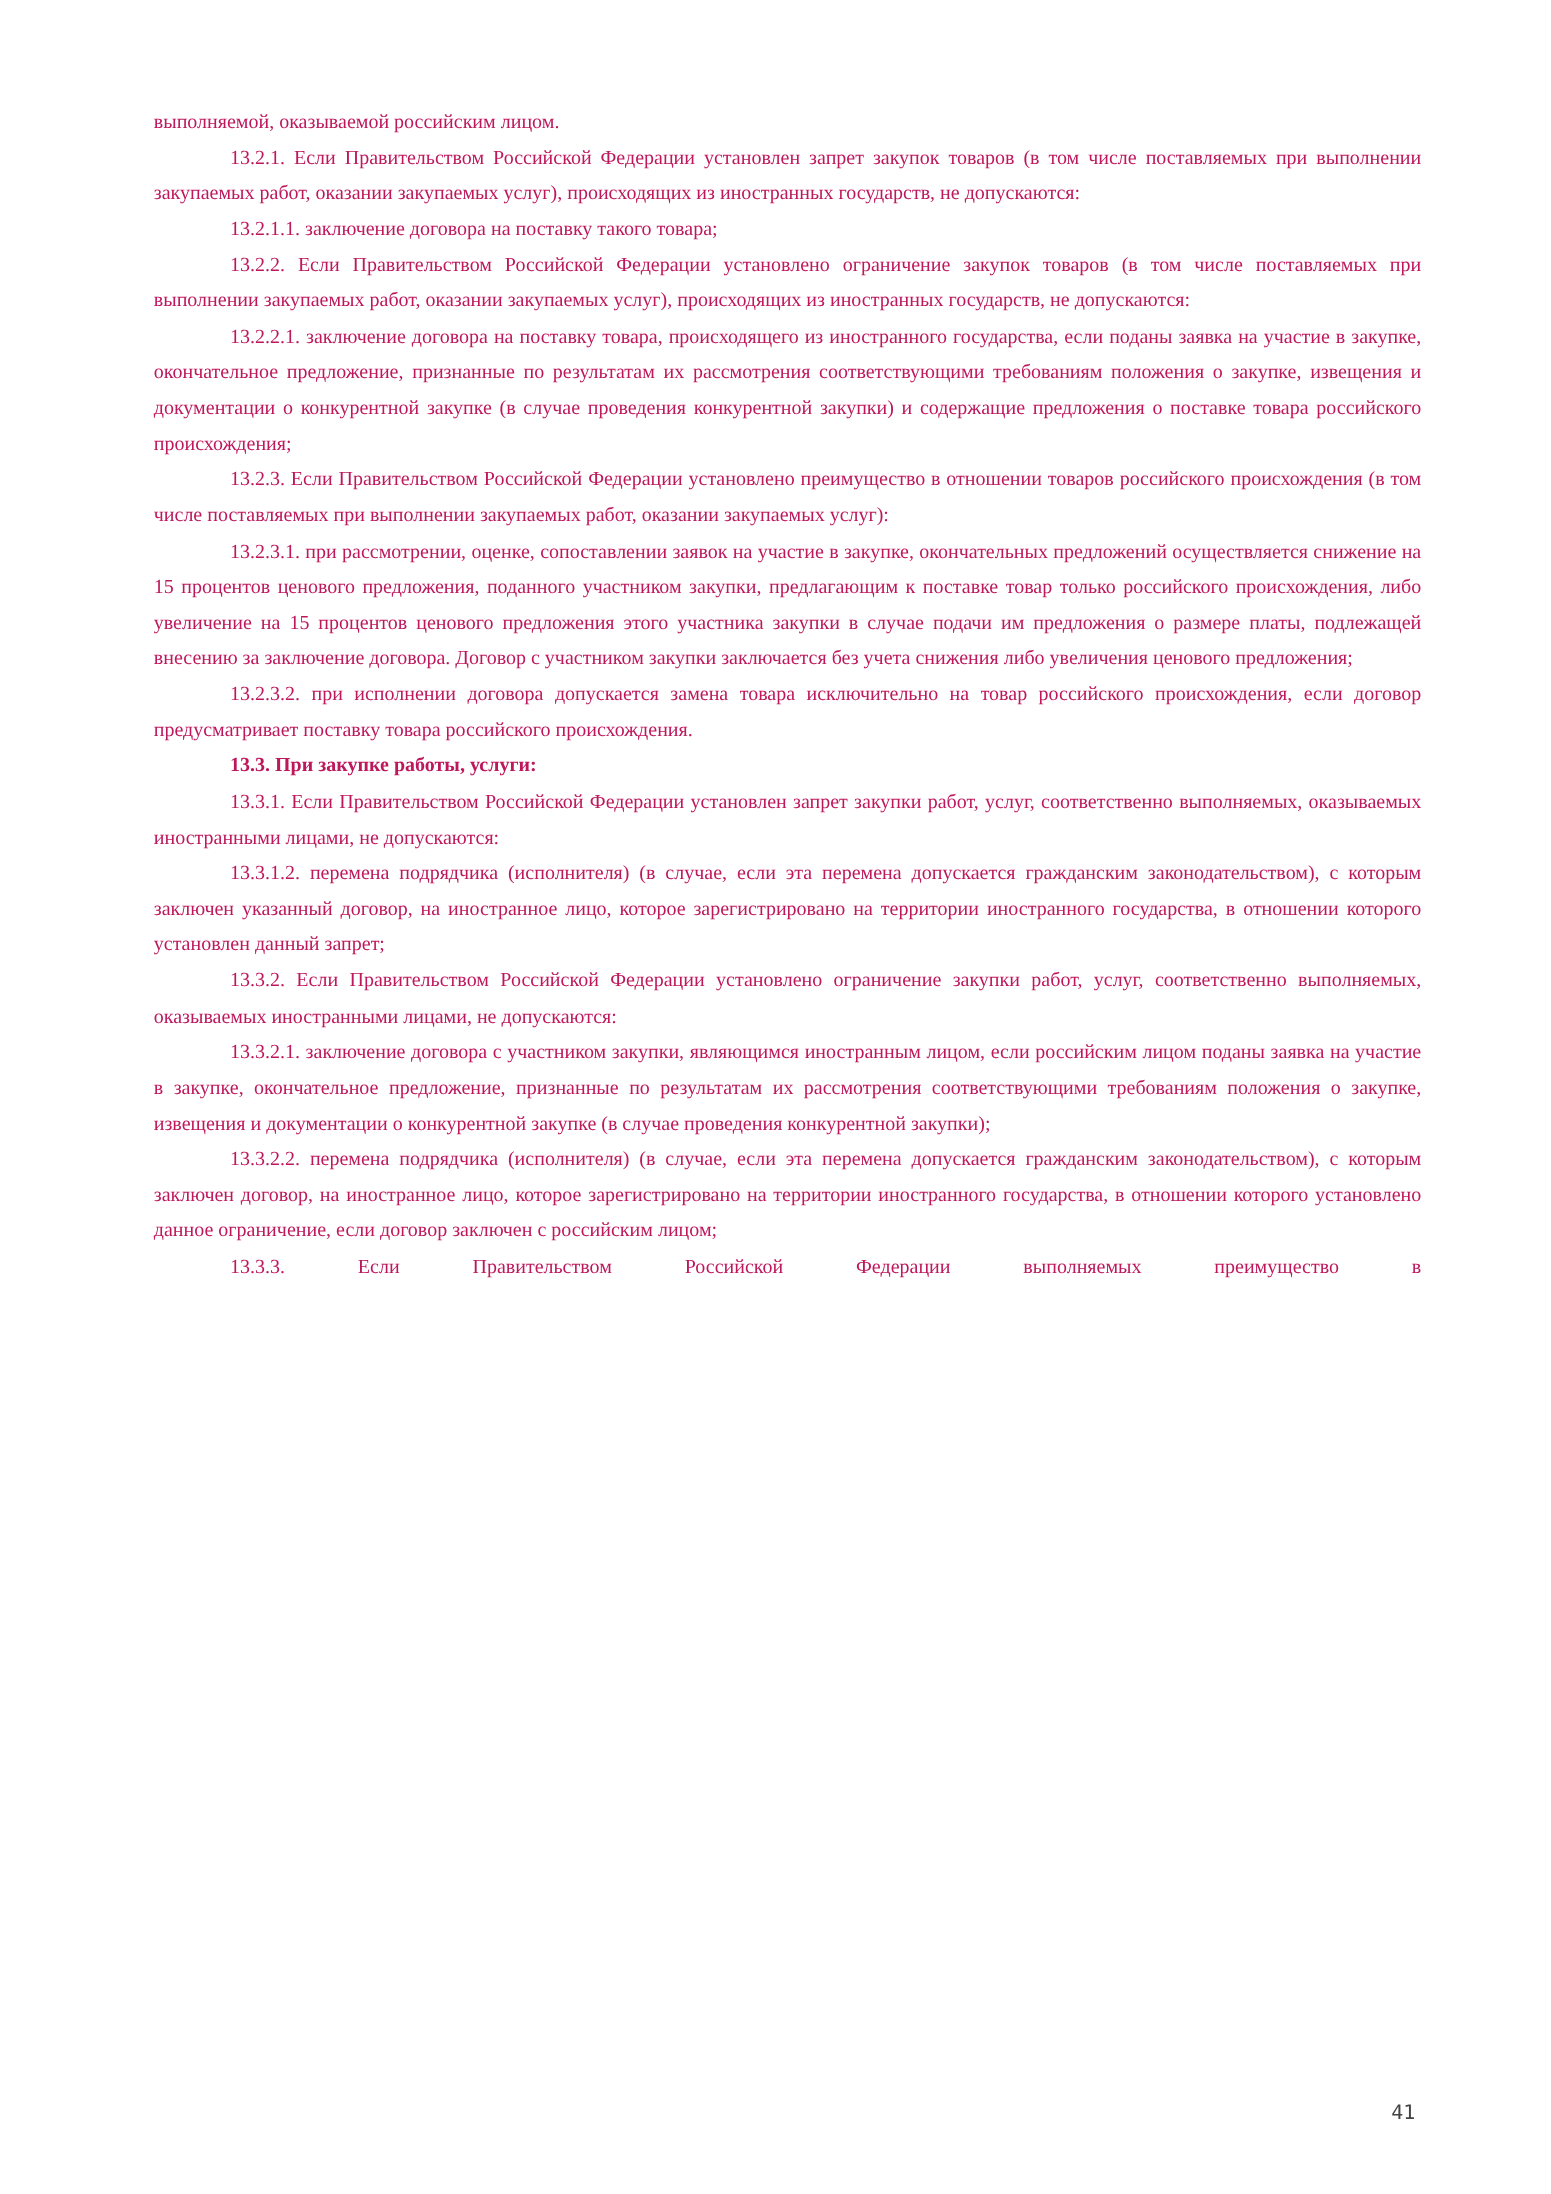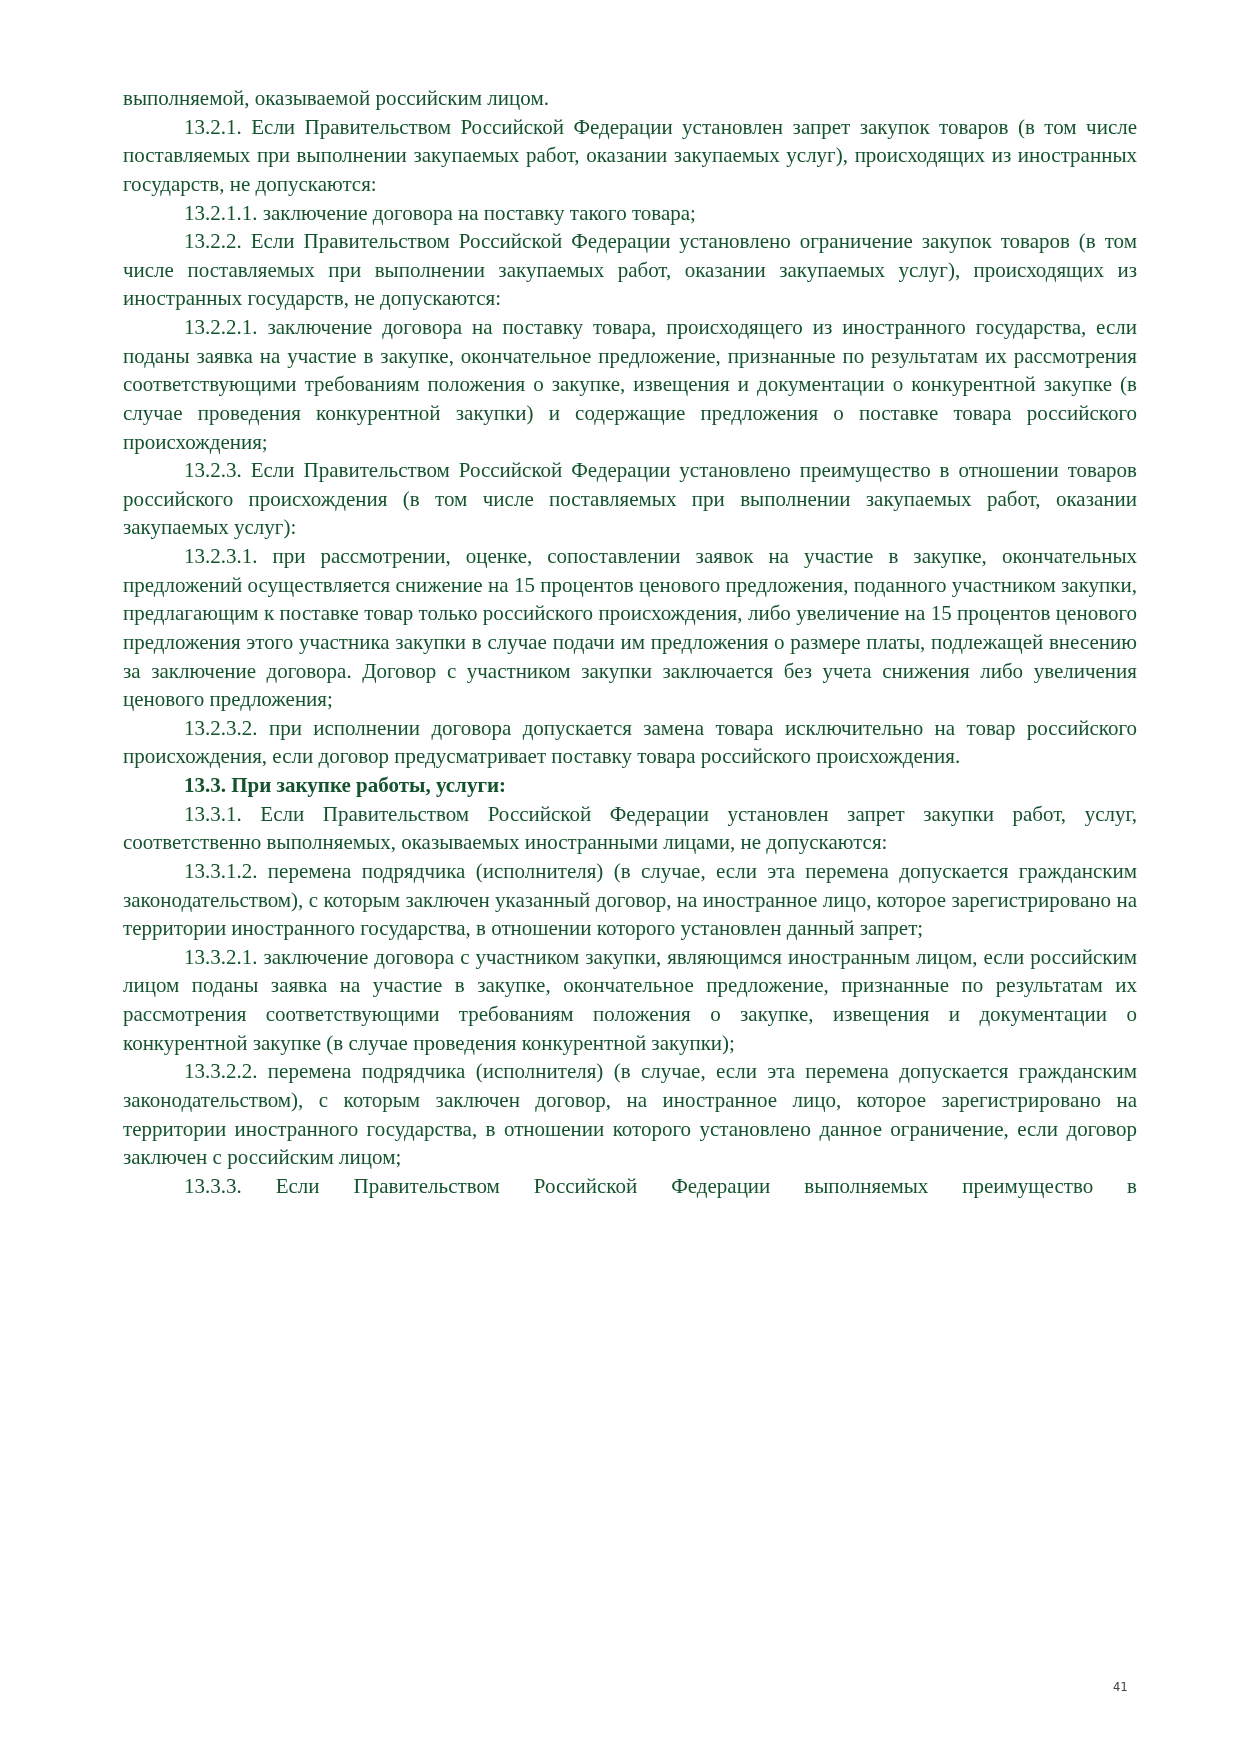"выполняемой, оказываемой российским" .page { color: #14532d -> #be185d; font-size: 21px -> 16px }
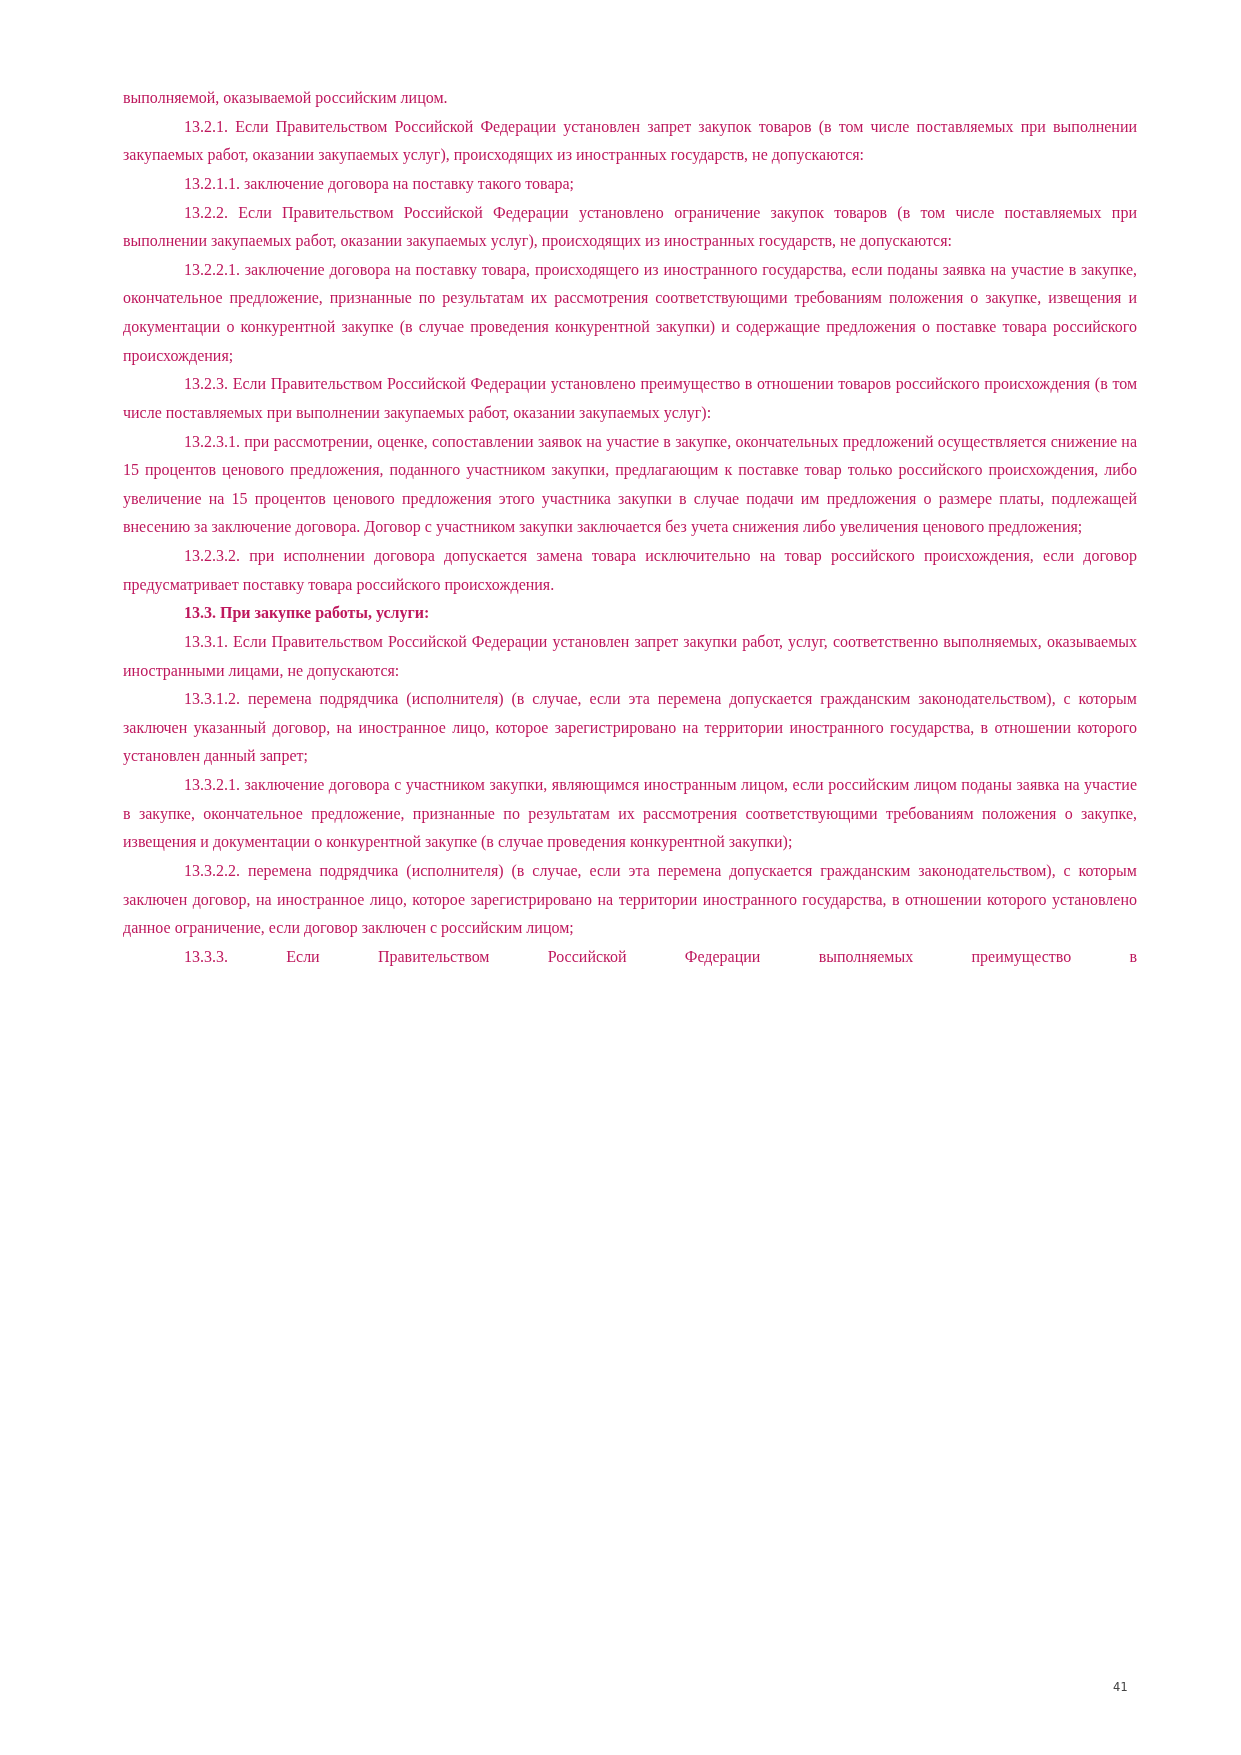"13.3.2. Если Правительством Российской" p { html: none -> <p>13.3.2. Если Правительством Российской Федерации установлено ограничение закупки работ, услуг, соответственно выполняемых, оказываемых иностранными лицами, не допускаются:</p> }
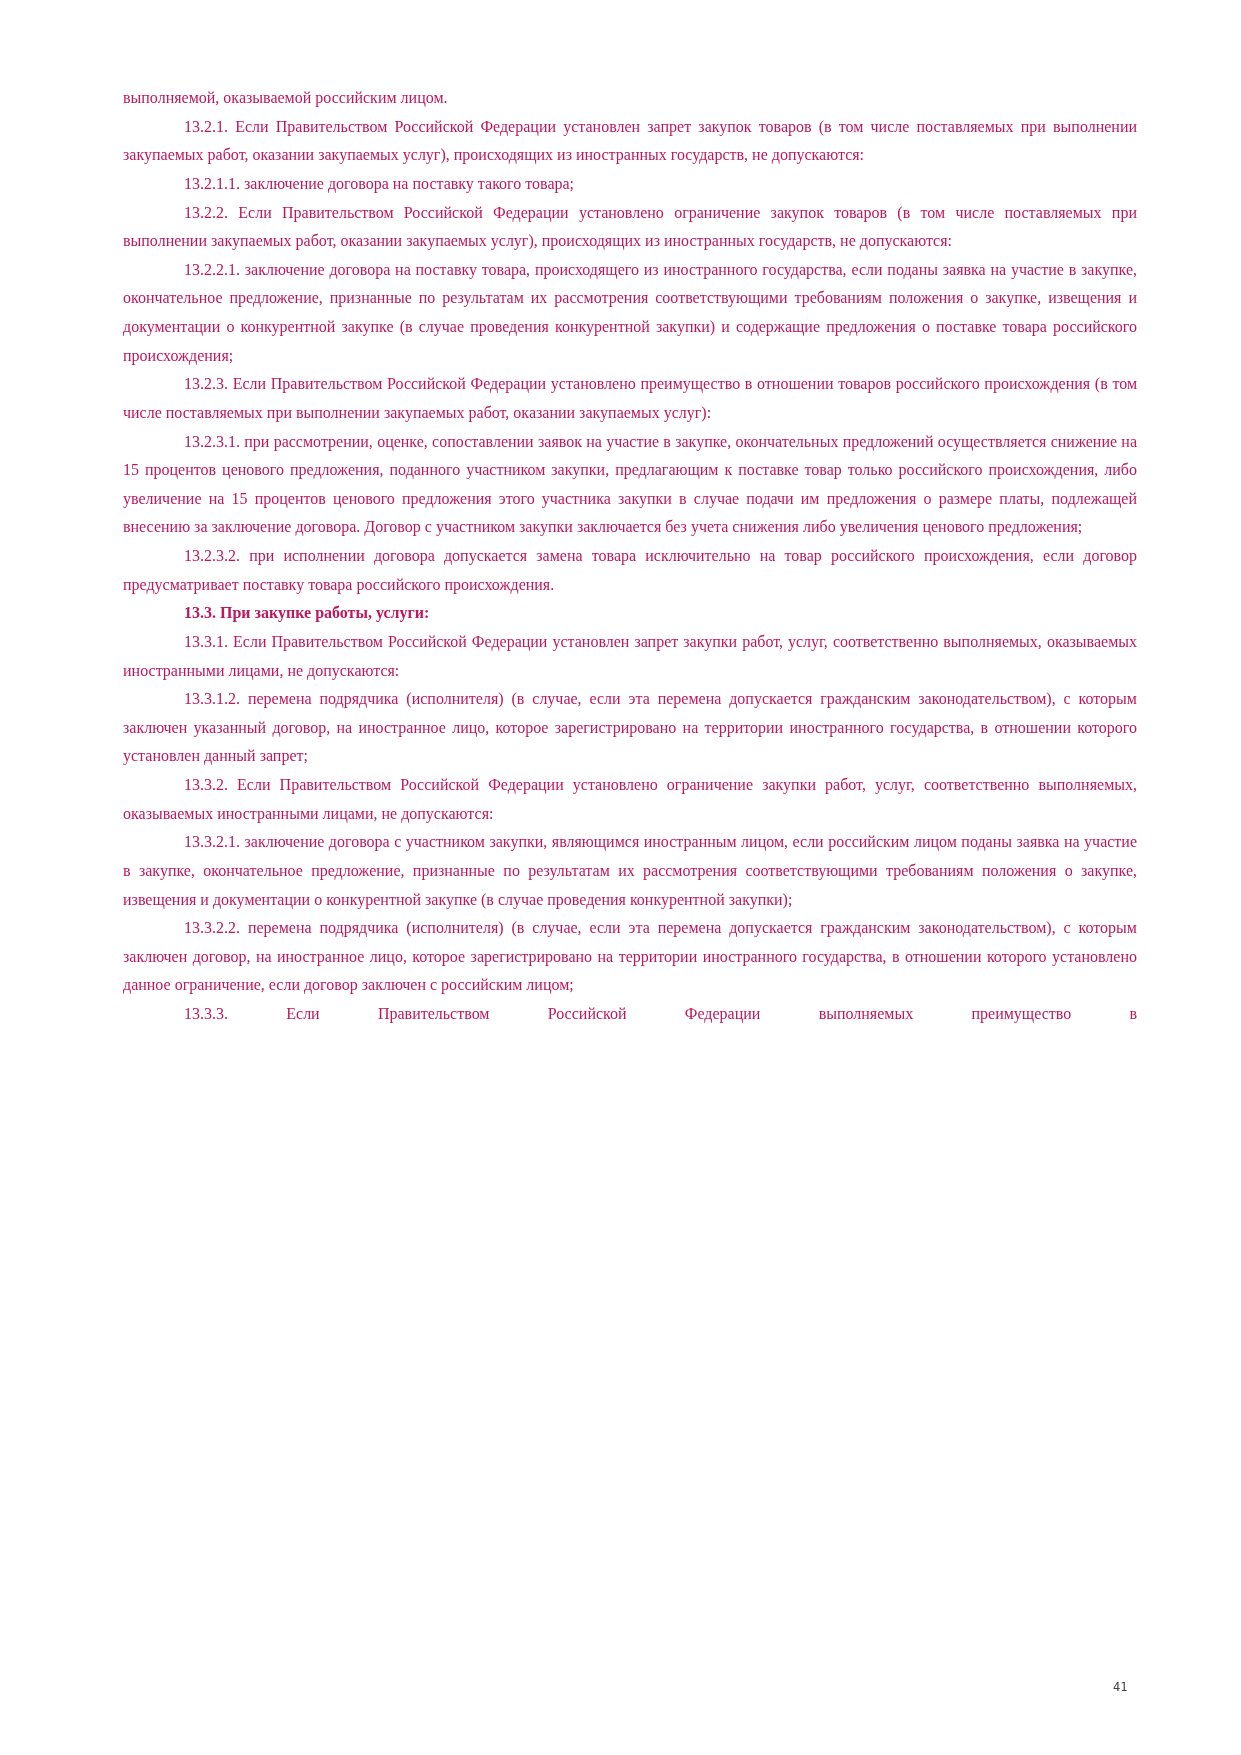"41" .page-number { font-size: 12px -> 16px }
